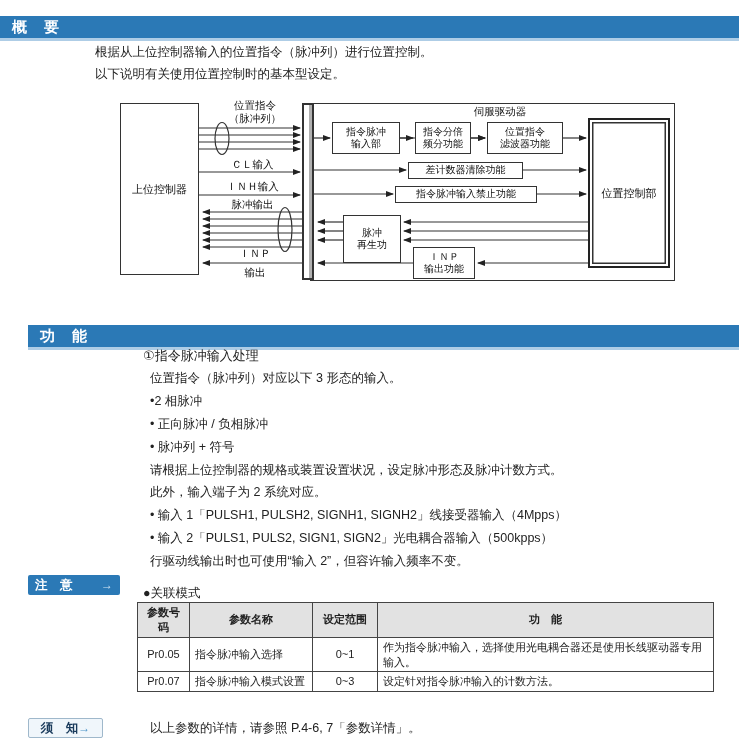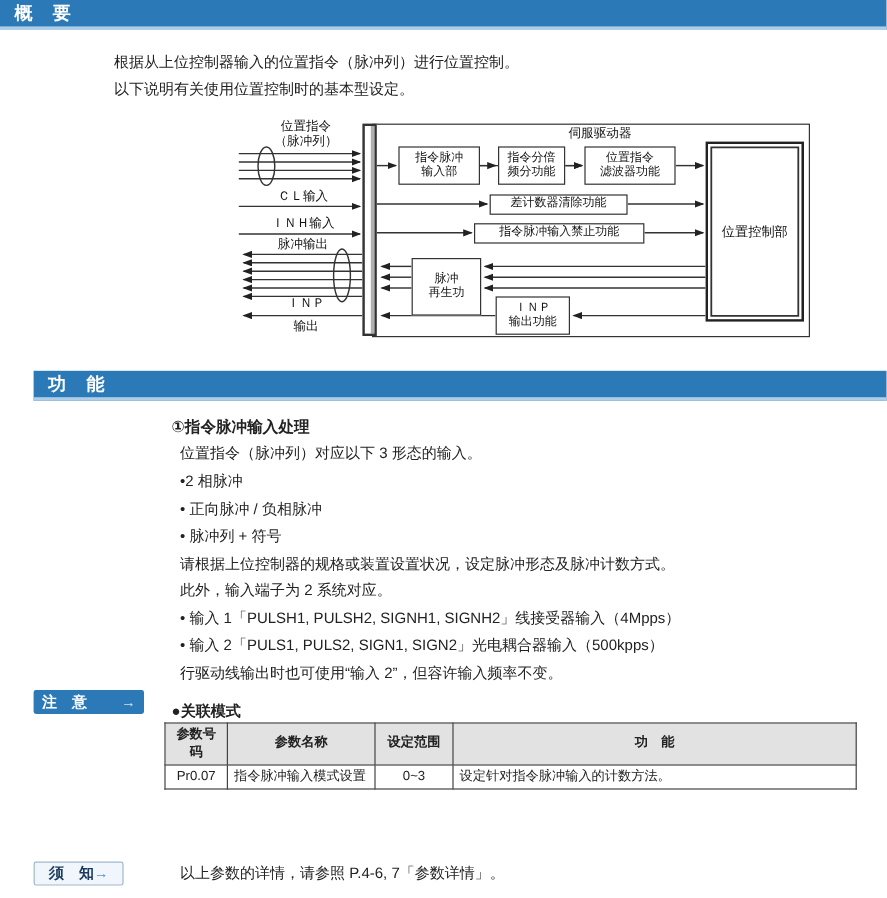"概 要" .section-bar { margin-top: none -> 16px }
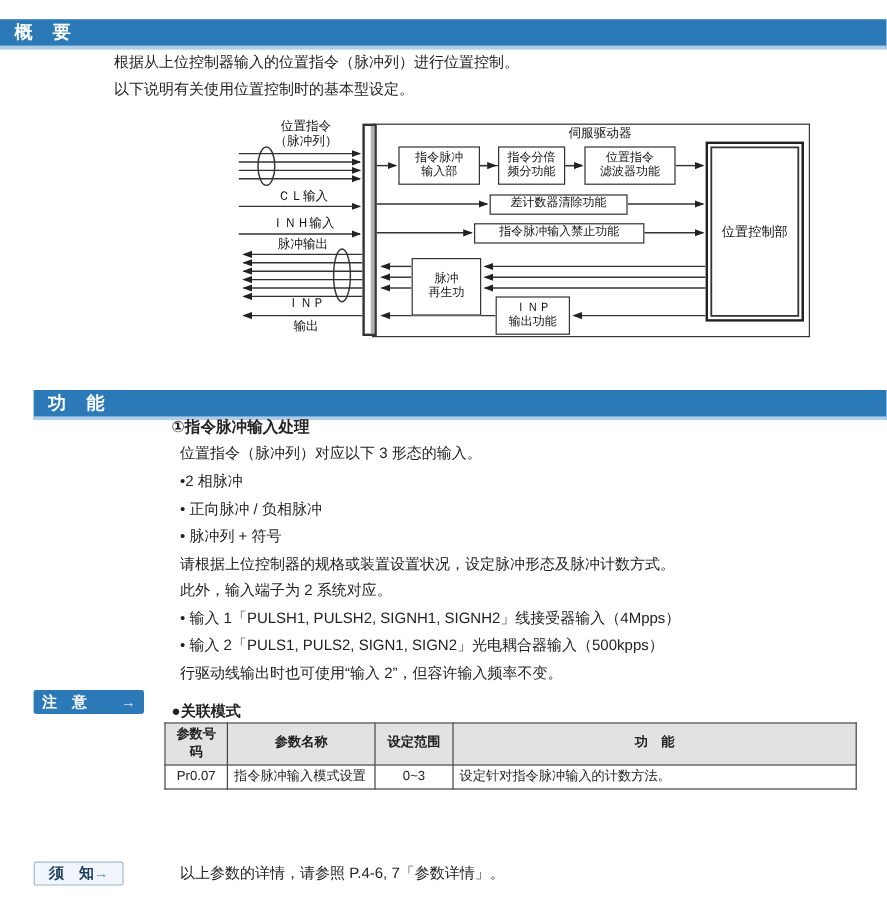"上位控制器" div.host-box { html: none -> <div>上位控制器</div> }
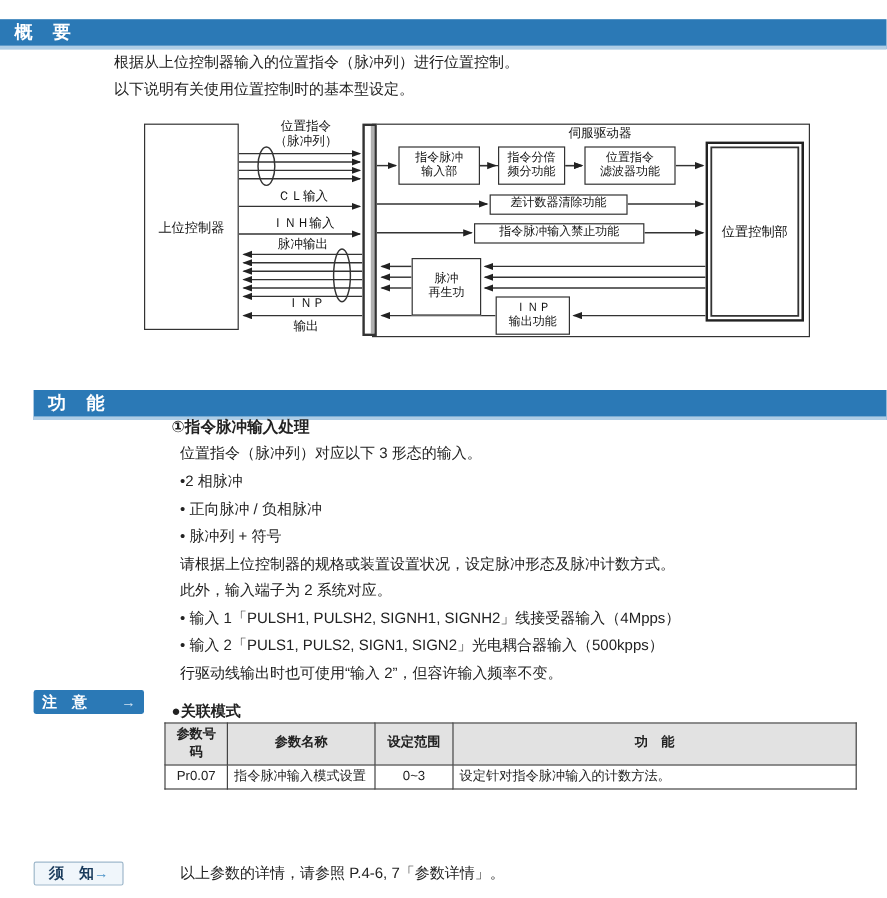"①指令脉冲输入处理" .bold { font-weight: bold -> normal }
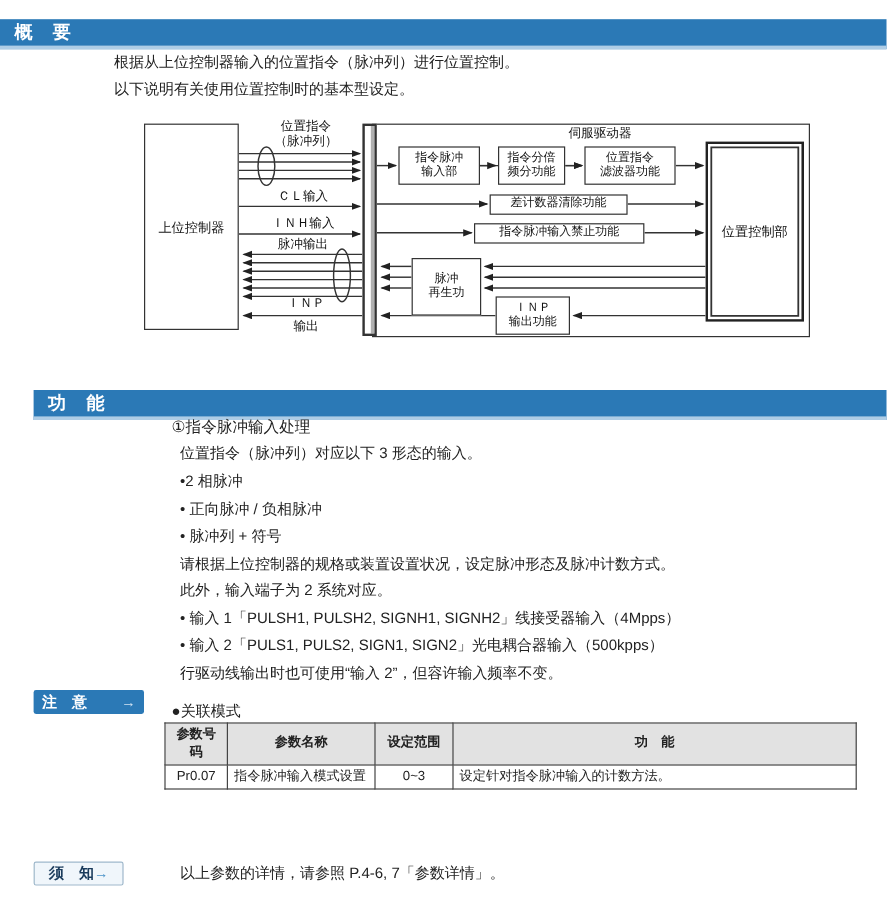"Pr0.05" tr { html: none -> <tr> <td>Pr0.05</td> <td>指令脉冲输入选择</td> <td>0~1</td> <td>作为指令脉冲输入，选择使用光电耦合器还是使用长线驱动器专用输入。</td> </tr> }
